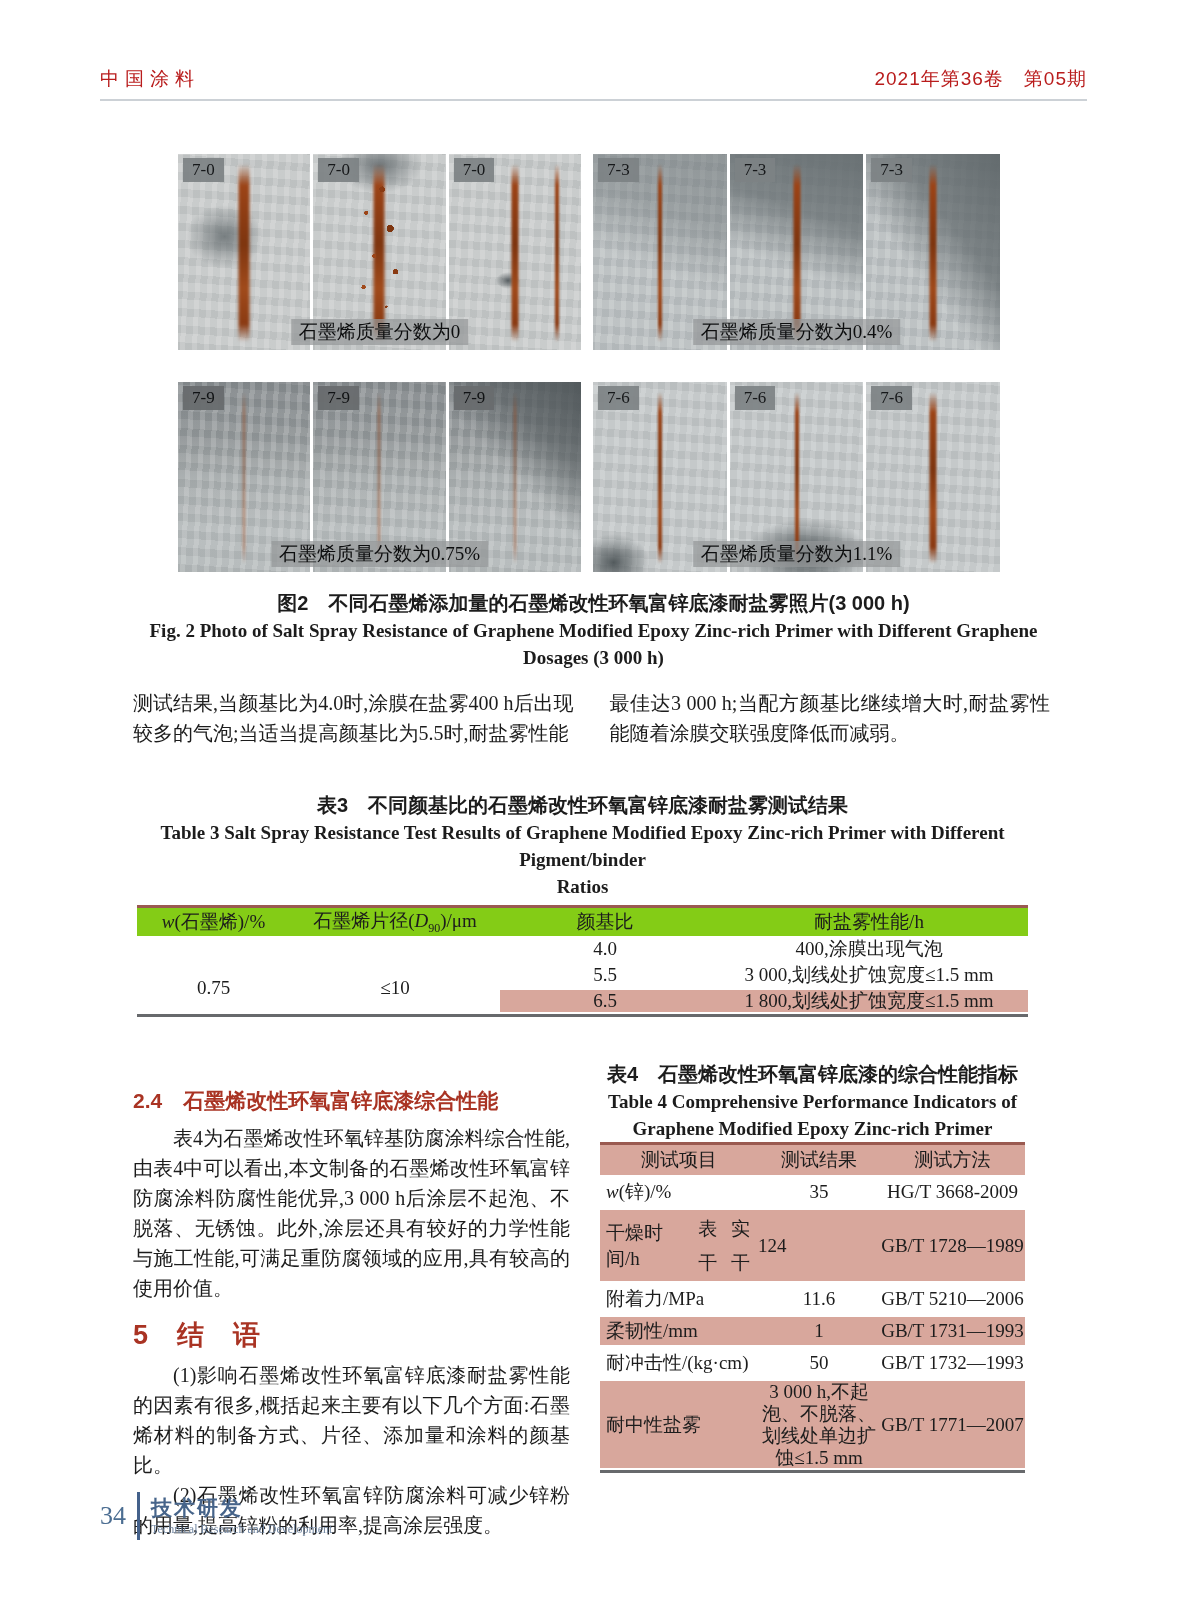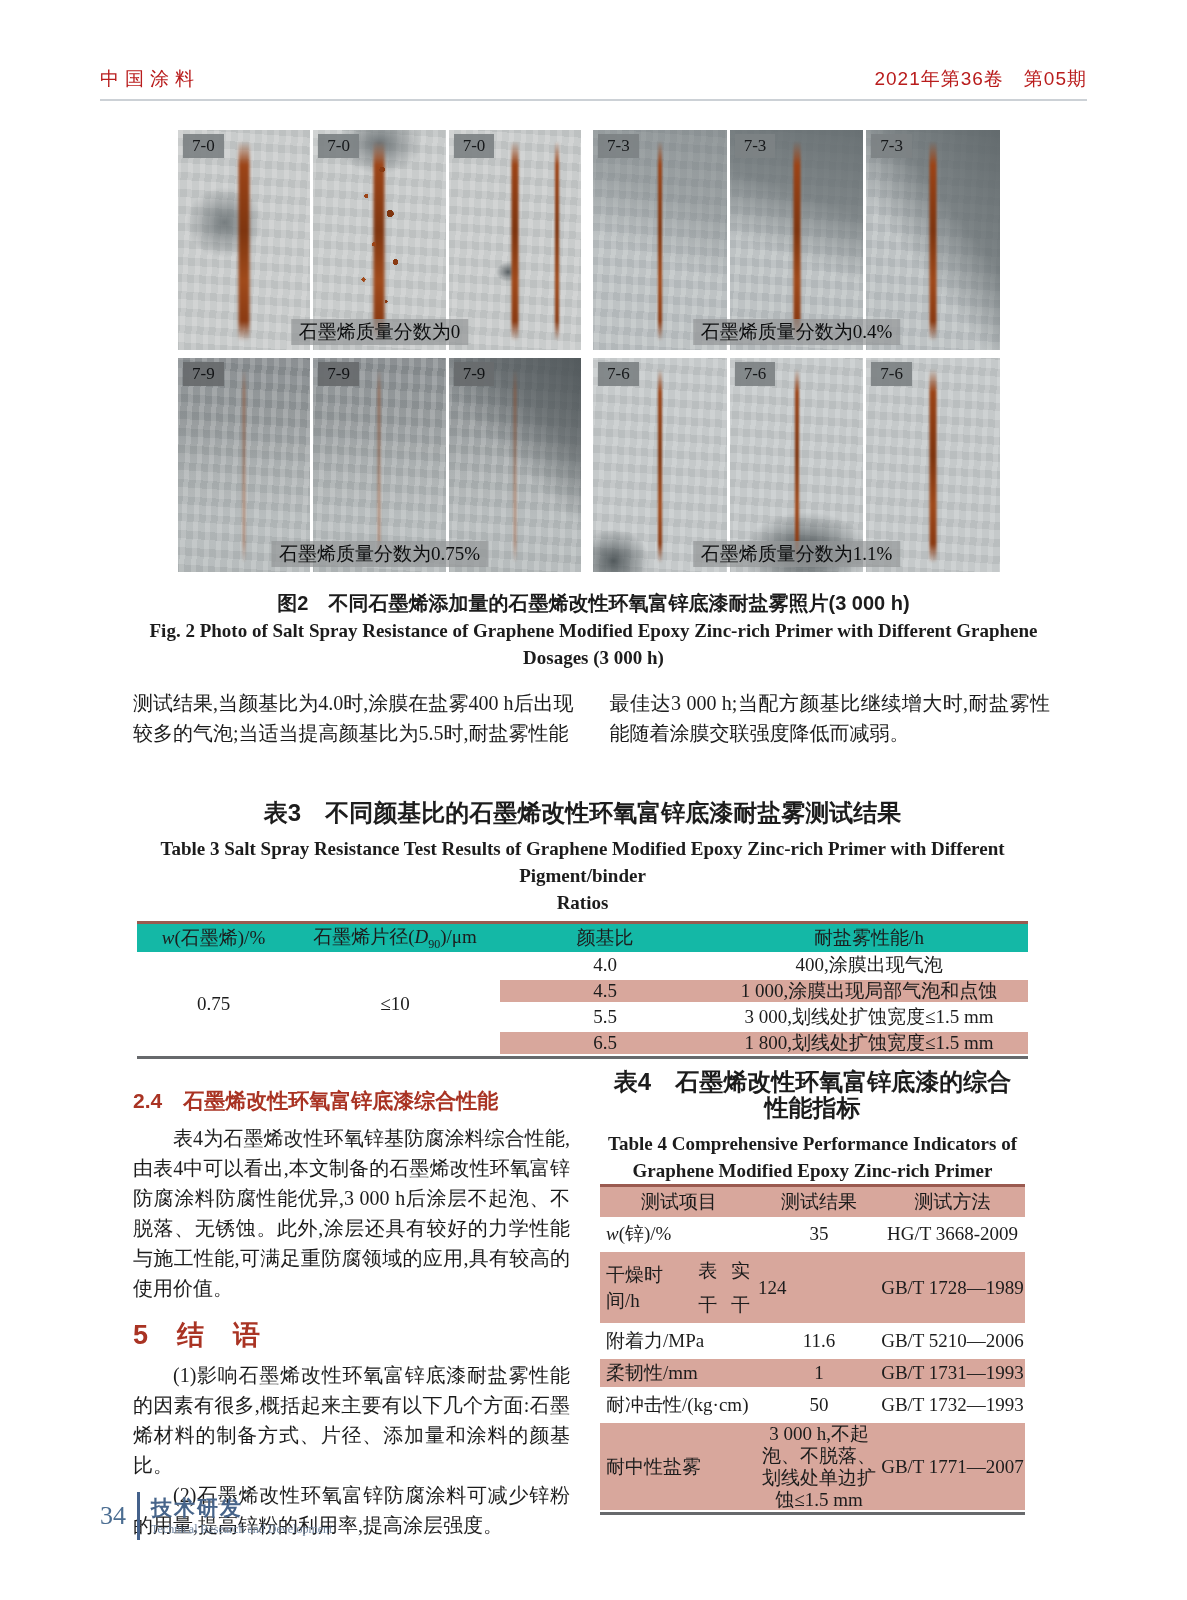"7-0" .panel { margin-top: none -> 24px }
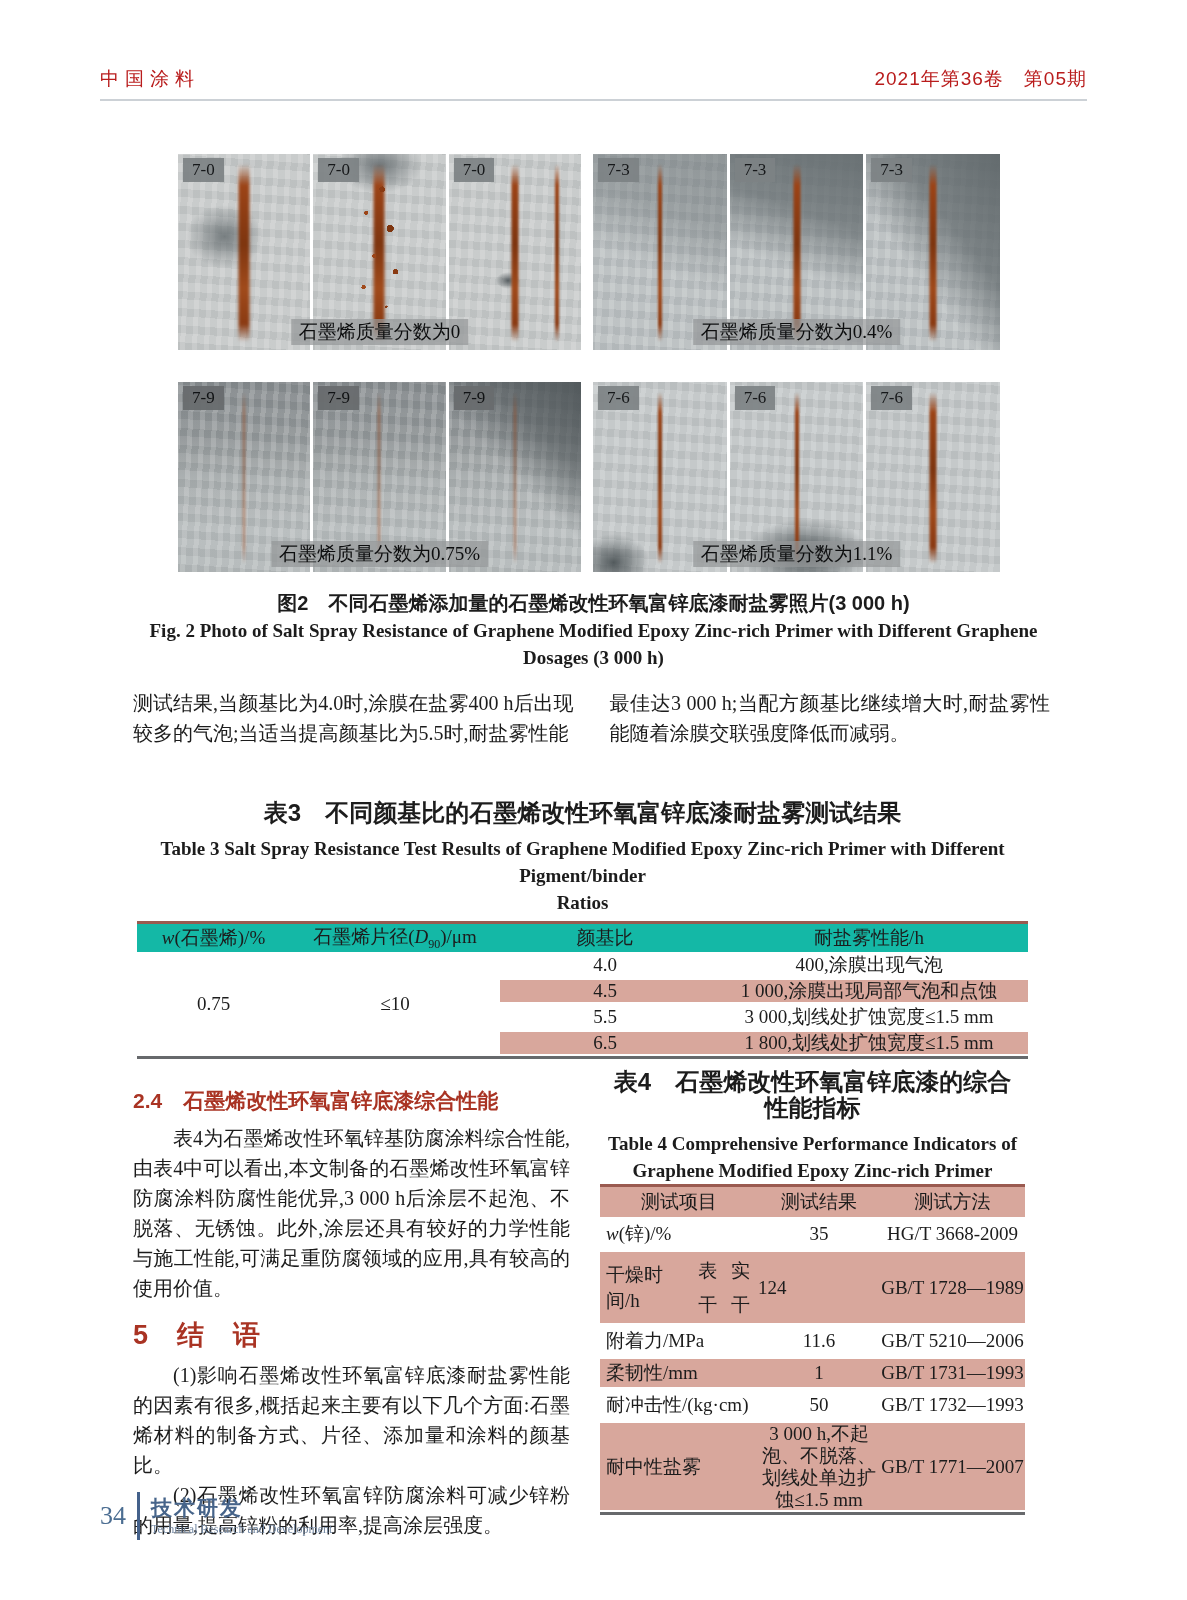"表3 不同颜基比的石墨烯改性环氧富锌底漆耐盐雾测试结果" .t-title-zh { font-size: 24px -> 20px; margin: 9px -> 1px }
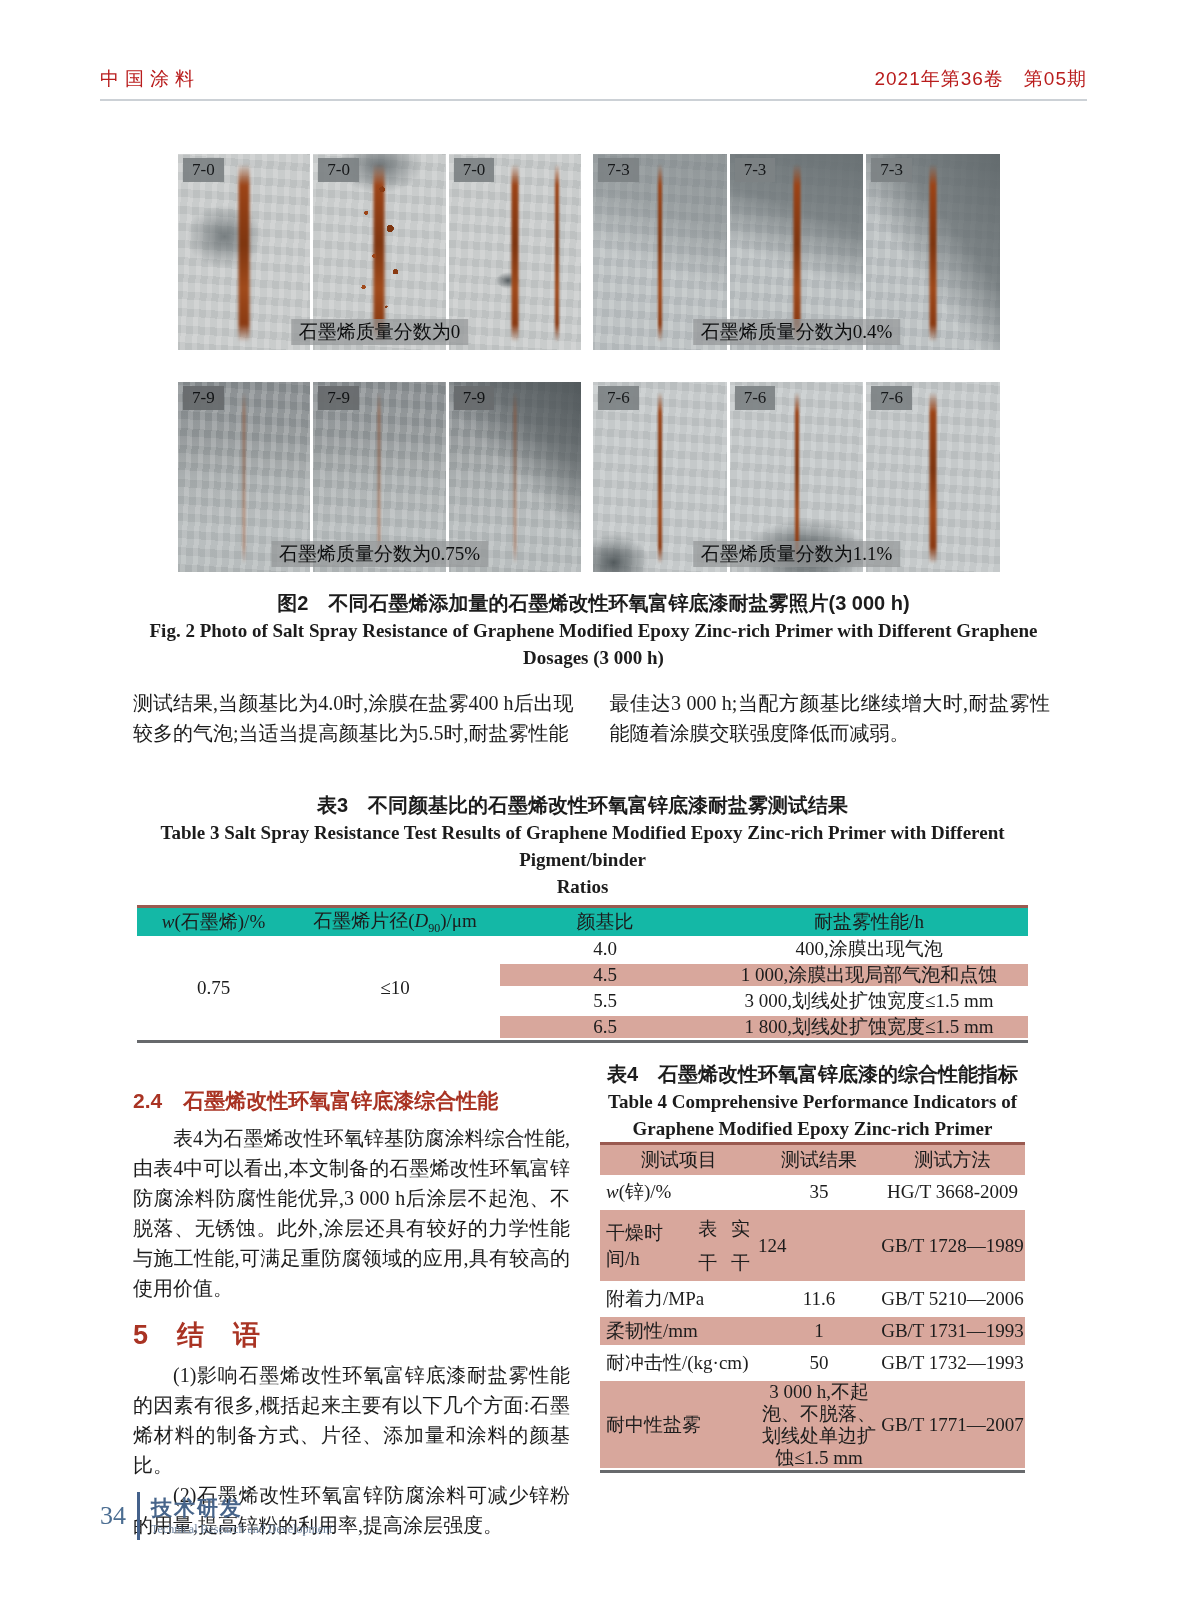"w(石墨烯)/%" .t3-head { background: #14b8a6 -> #84cc16 }
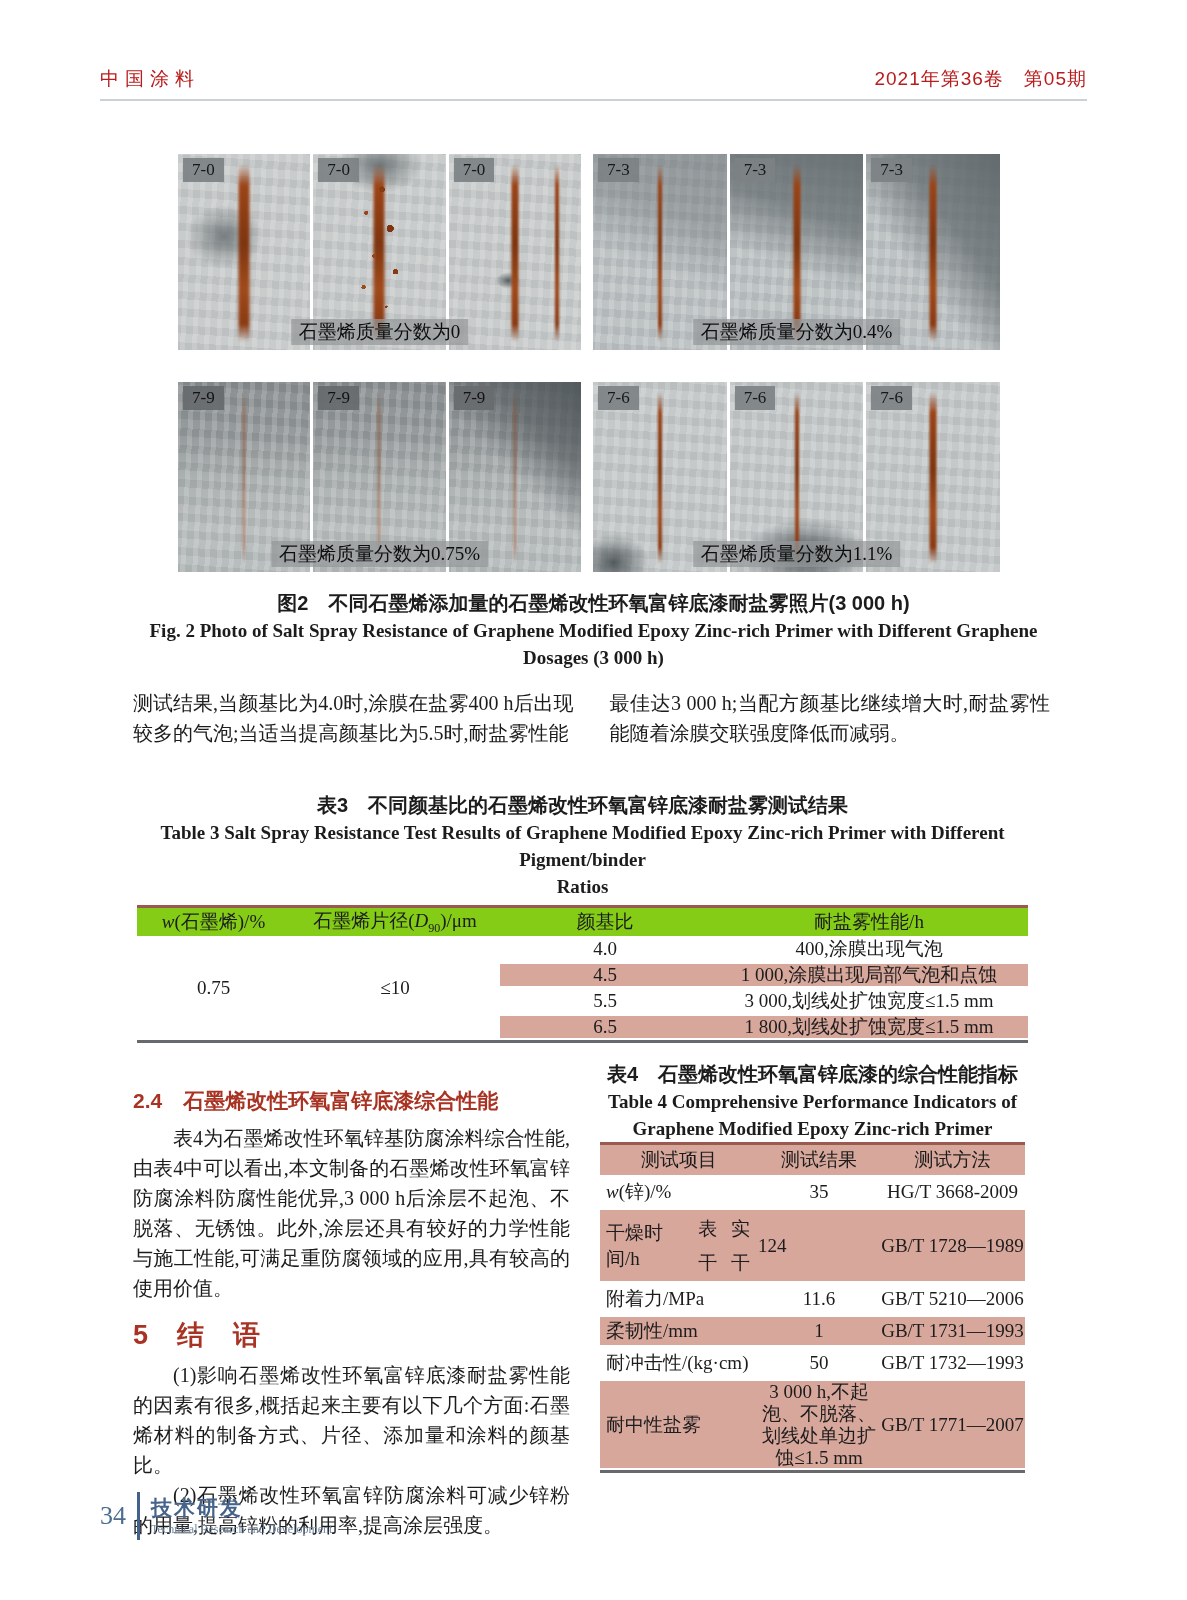"4.5" div.t3-row { html: <div> <span></span> <span></span> <span>4.5</span> <span>1 000,涂膜出现局部气泡和点蚀</span> </div> -> none }
